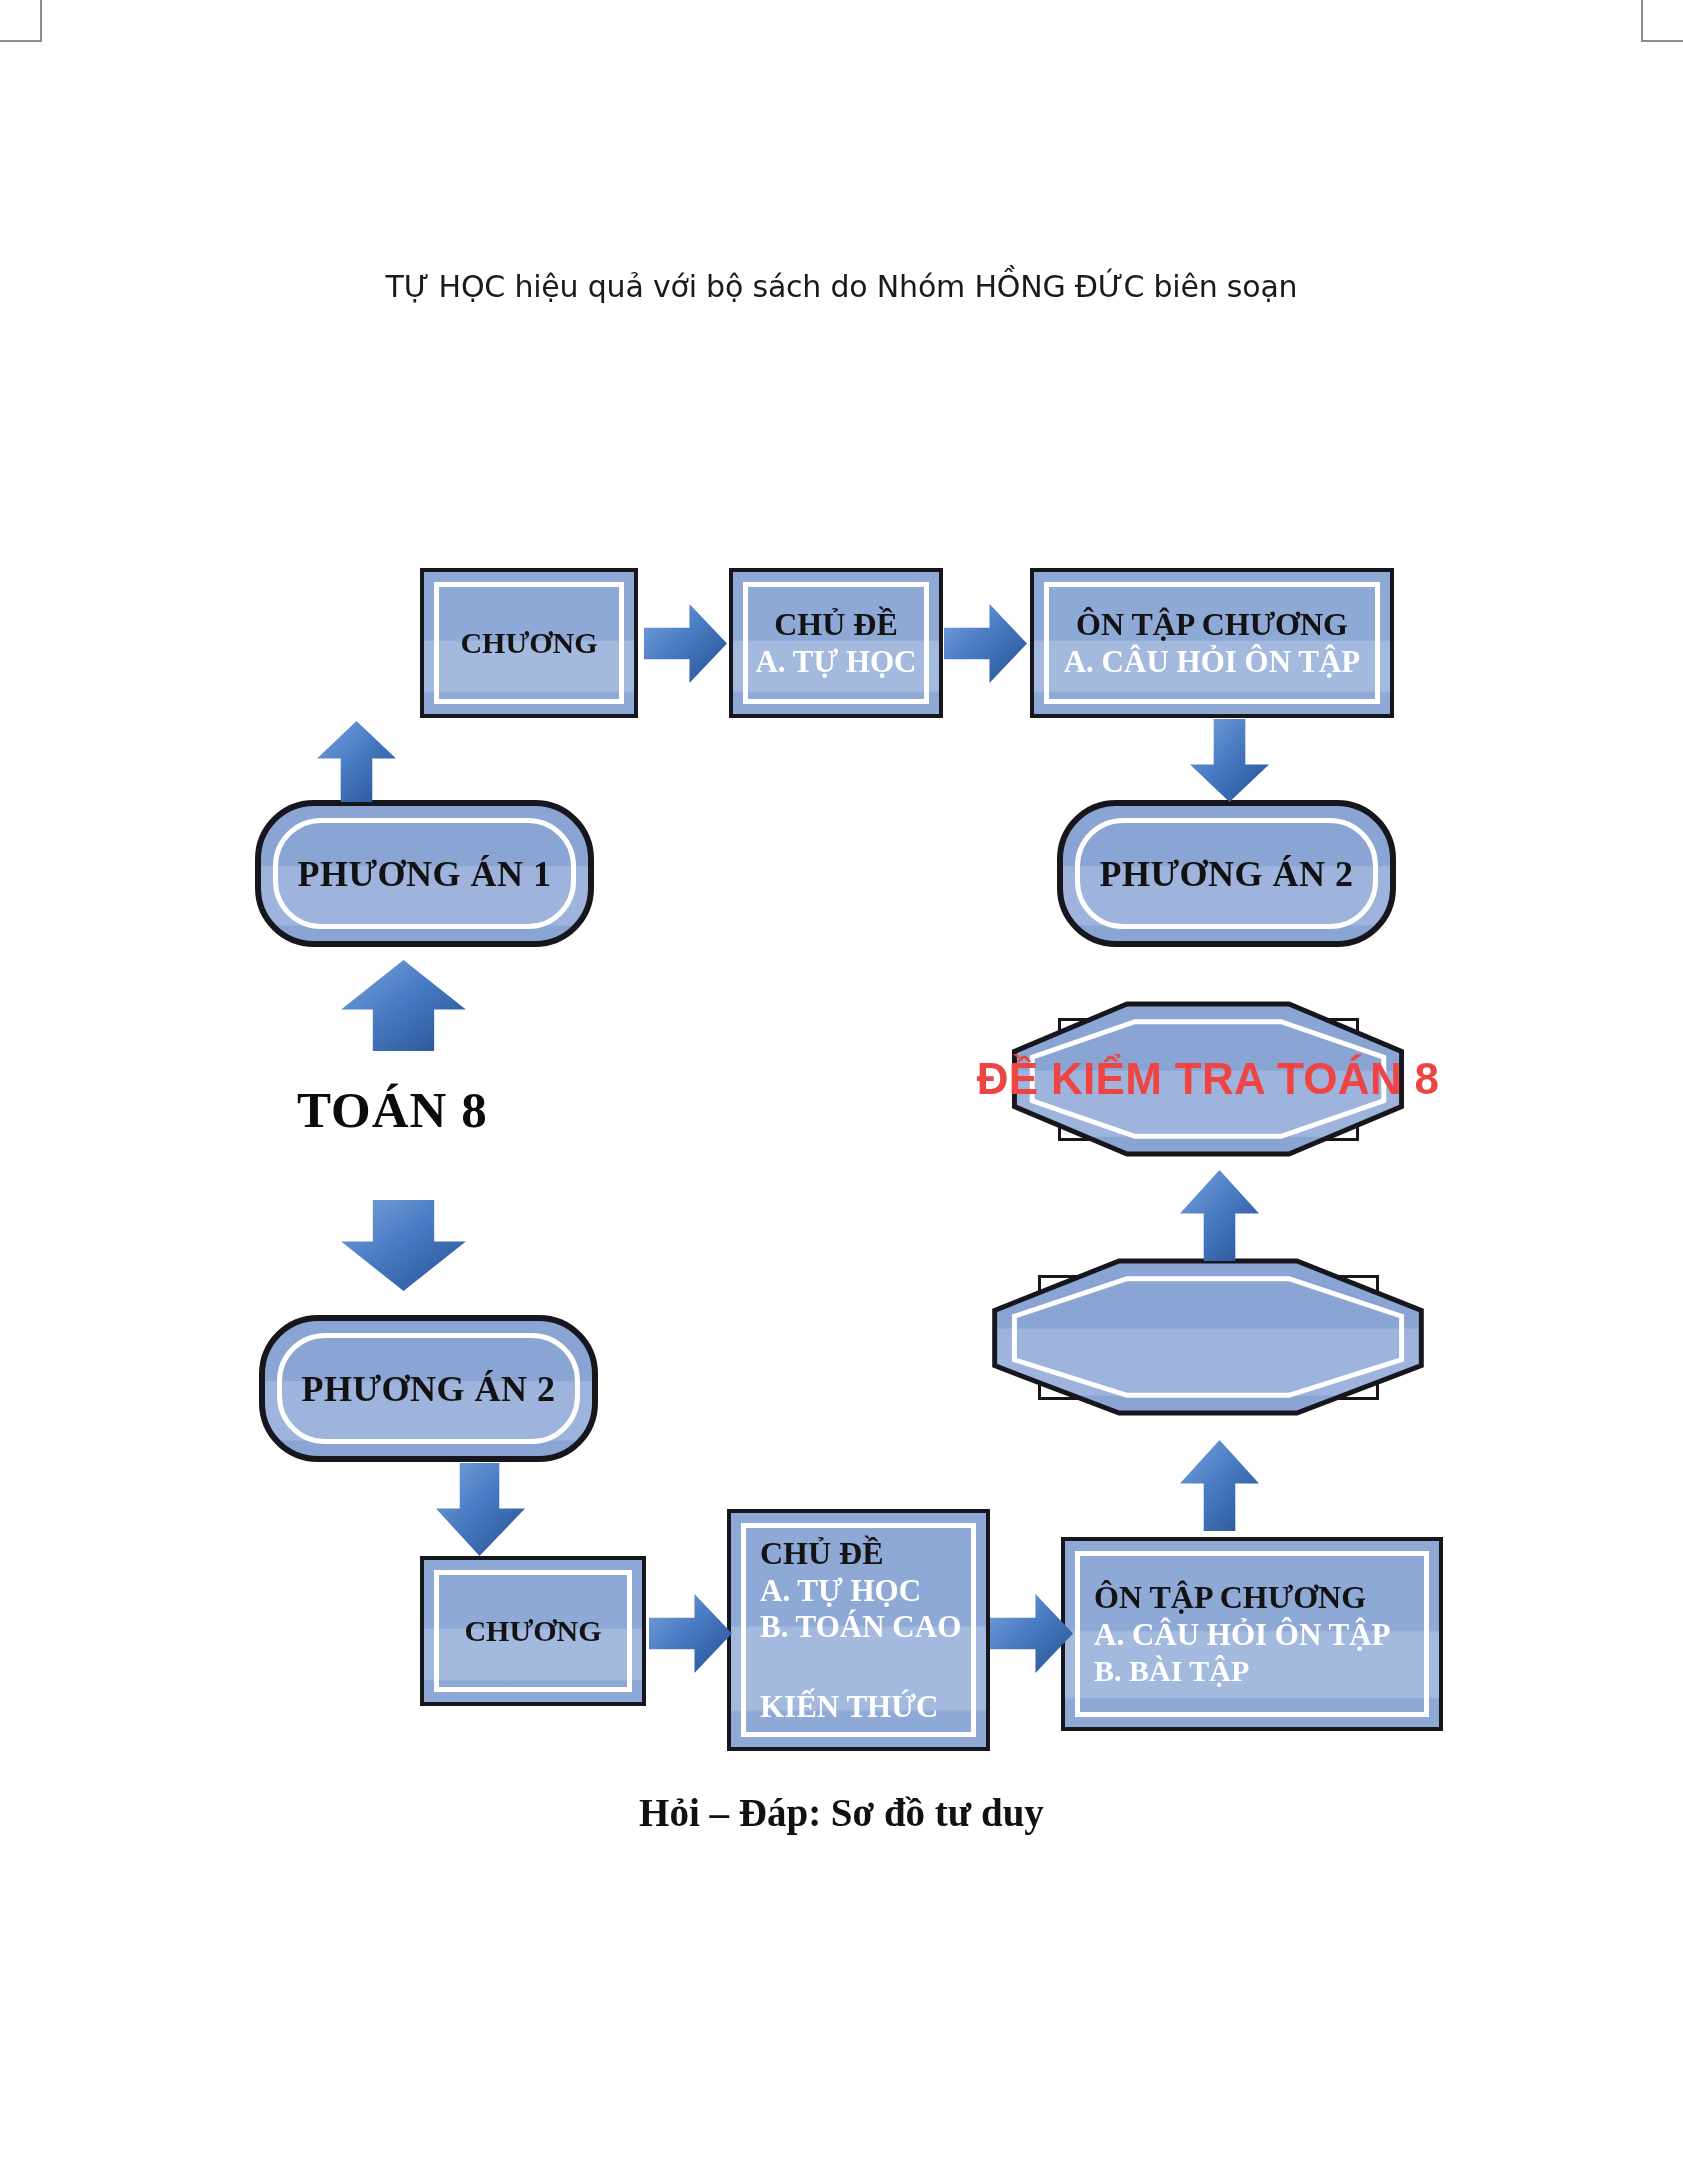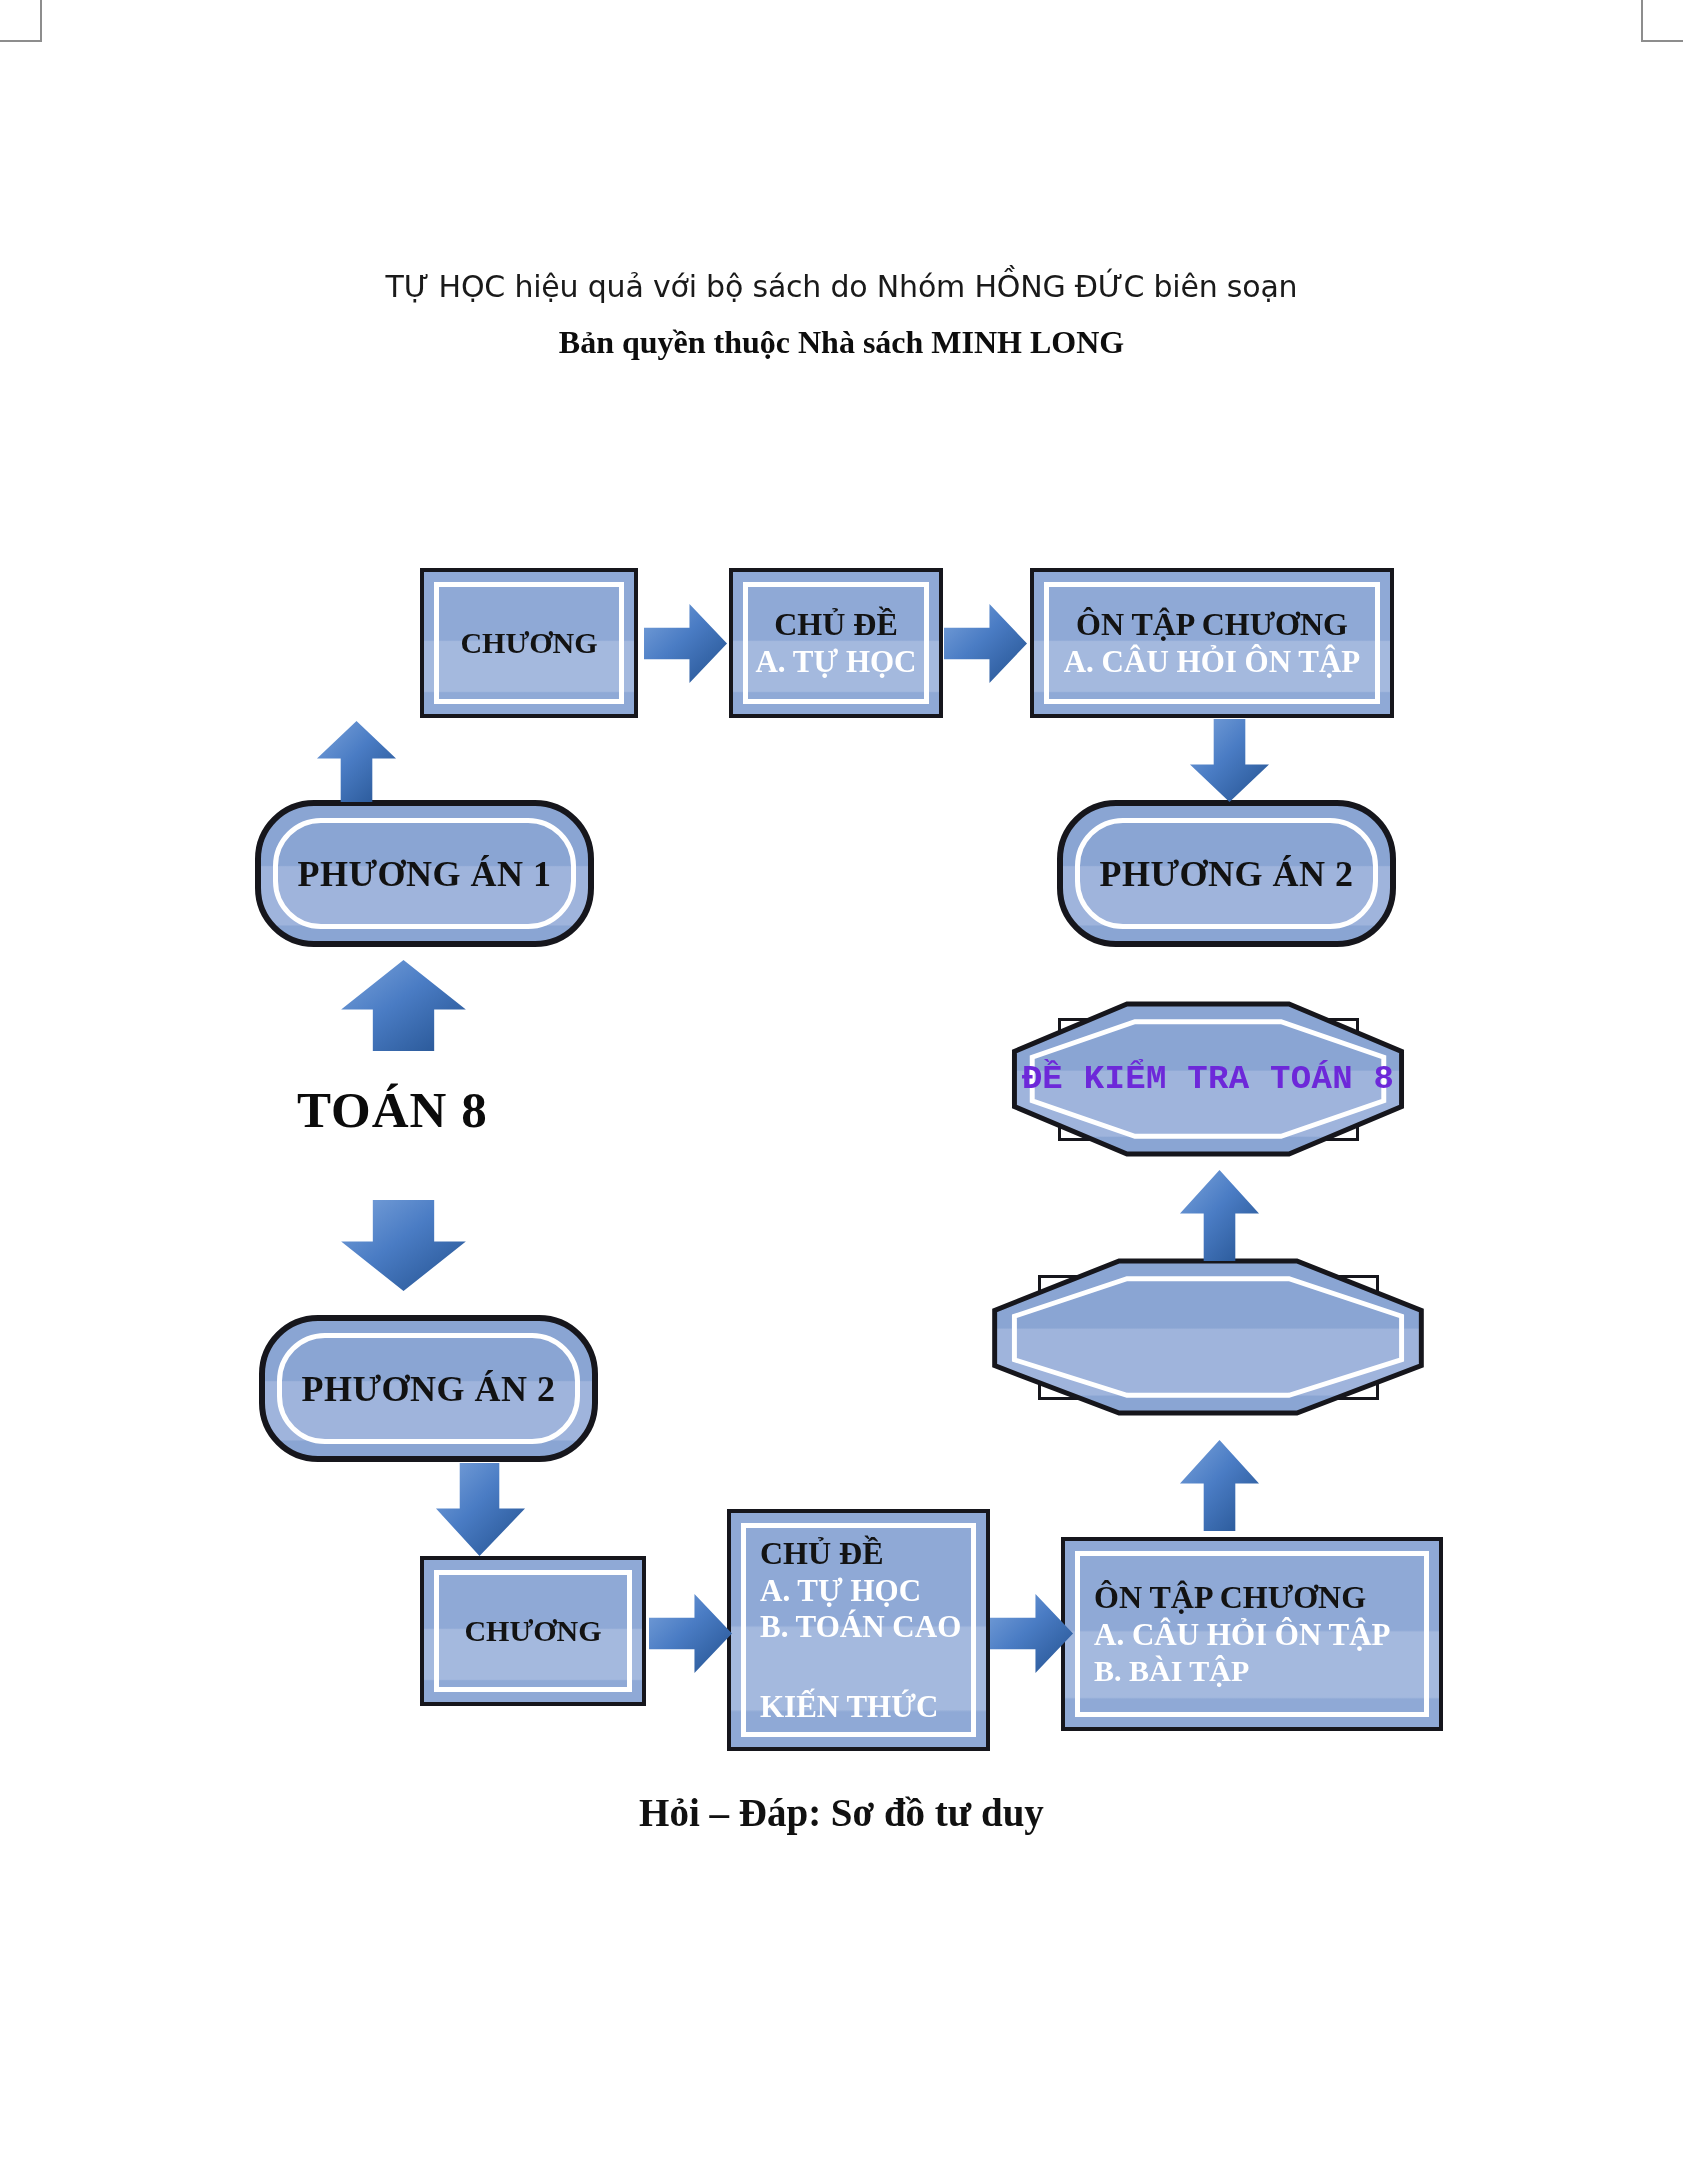"Bản quyền thuộc Nhà sách" div.hdr-line2 { html: <div>Bản quyền thuộc Nhà sách MINH LONG</div> -> none }
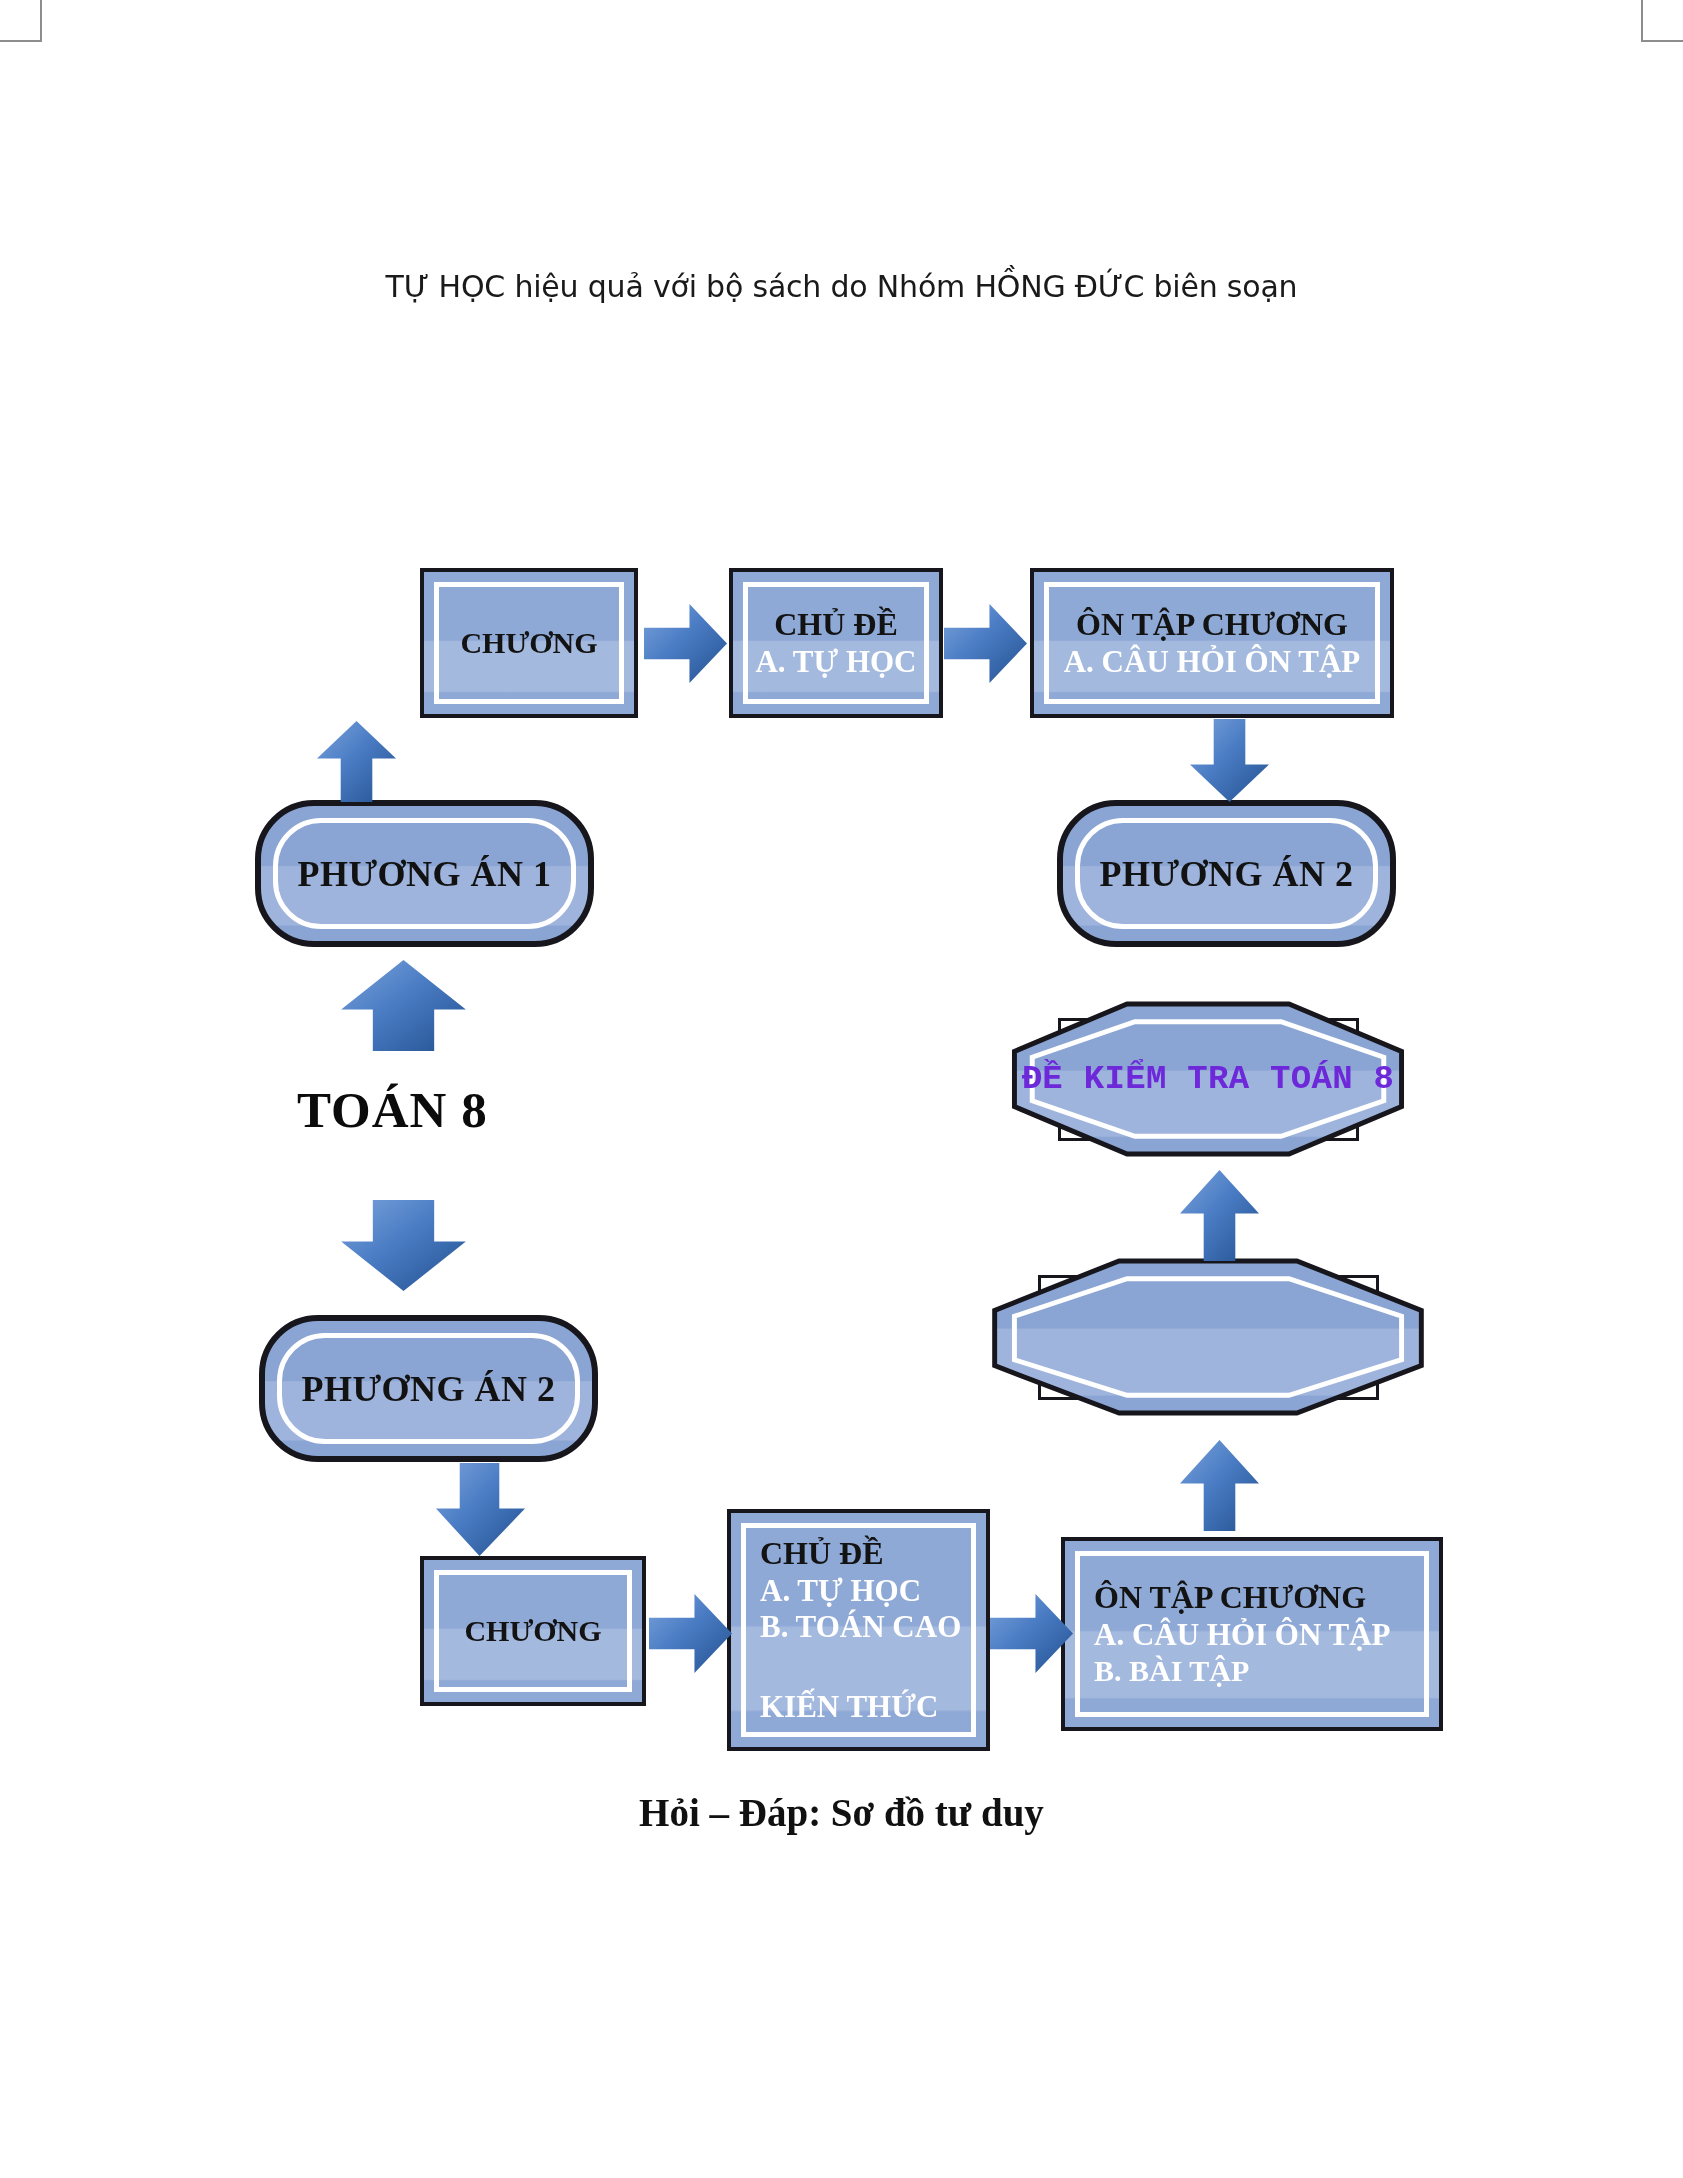"ĐỀ KIỂM TRA TOÁN 8" .oct-label { color: #6d28d9 -> #ef4444; font-family: Liberation Mono, monospace -> Liberation Sans, sans-serif; font-size: 34px -> 44px }
